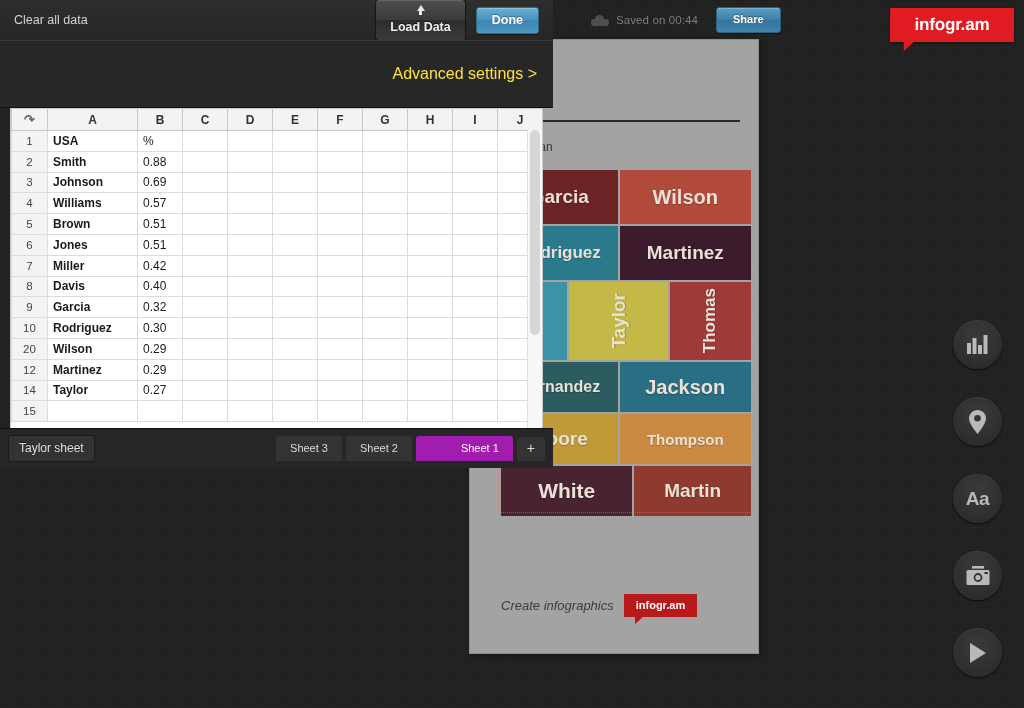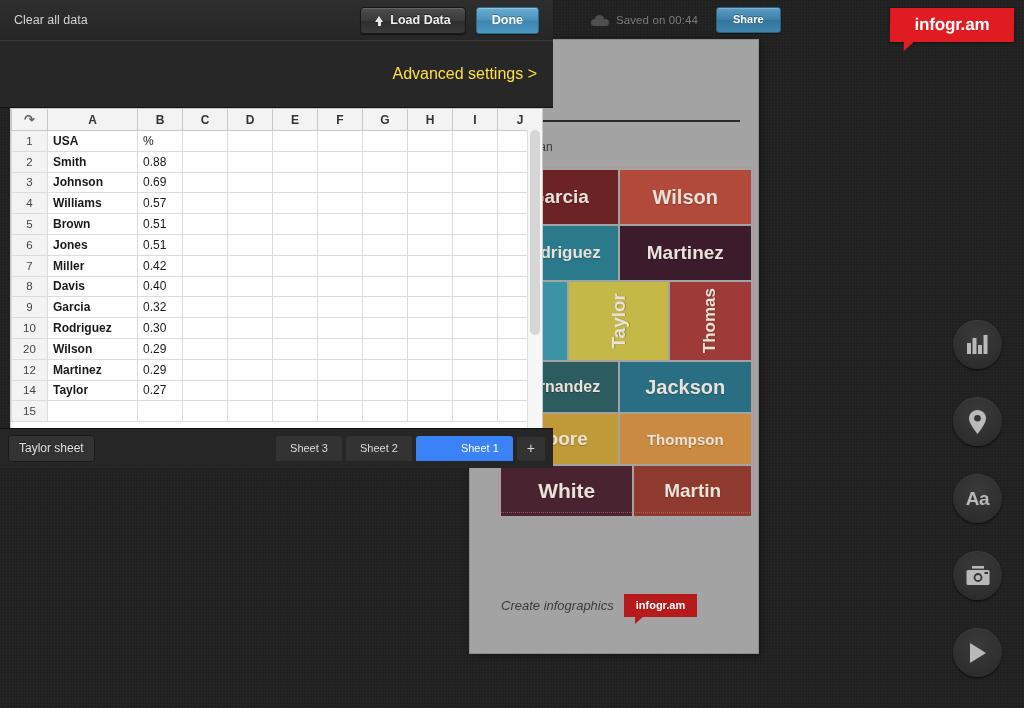"Load Data" .load-btn { flex-direction: none -> column }
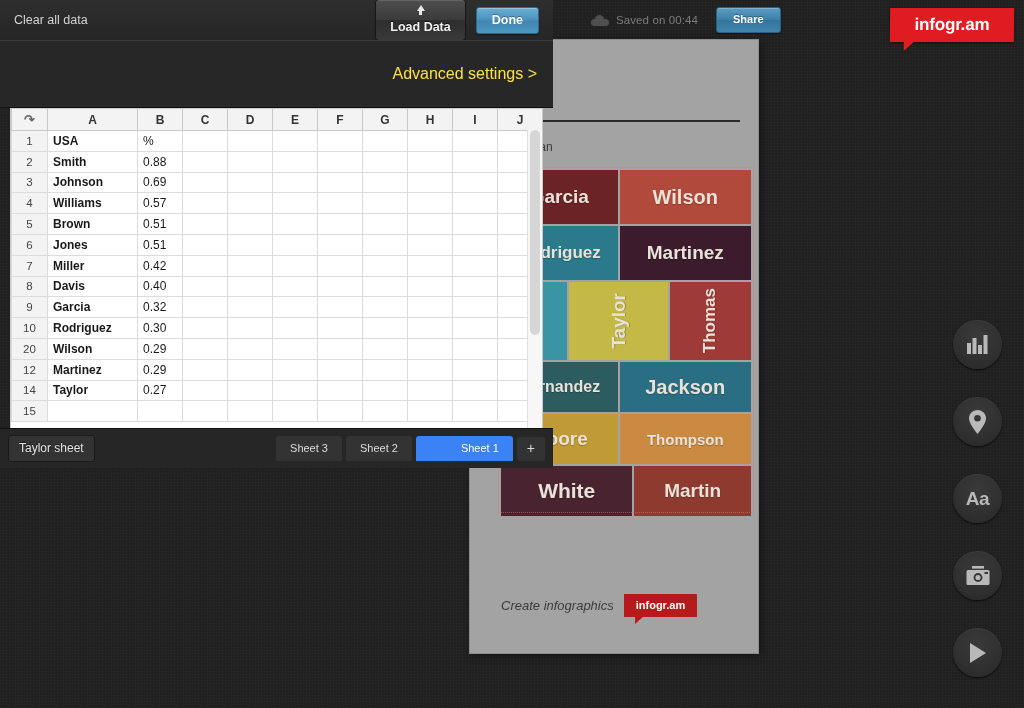"Sheet 1" .sheet-tab.active { background: #3b82f6 -> #a21caf }
